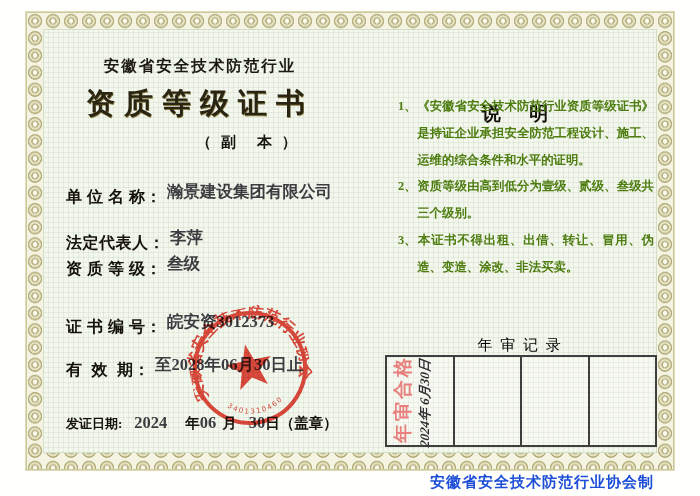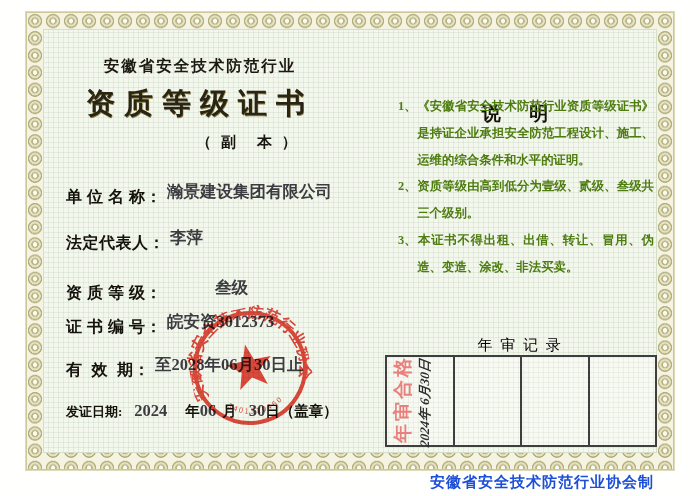"资 质 等 级：" .row-3 { gap: 48px -> none; top: 280px -> 256px }
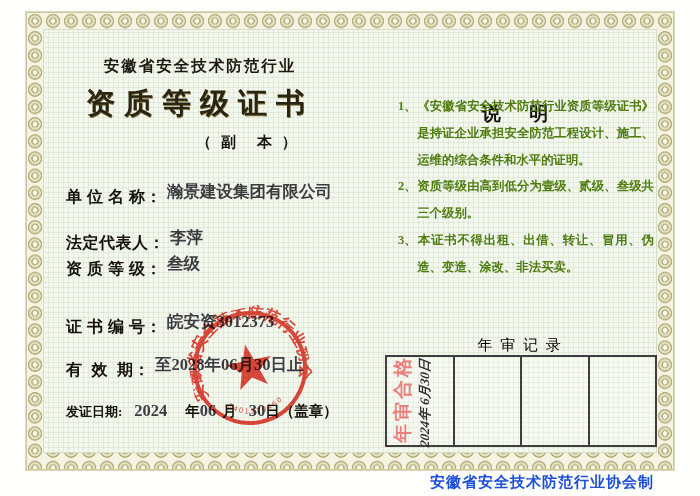"发证日期:" .issue-row { top: 401px -> 413px }
